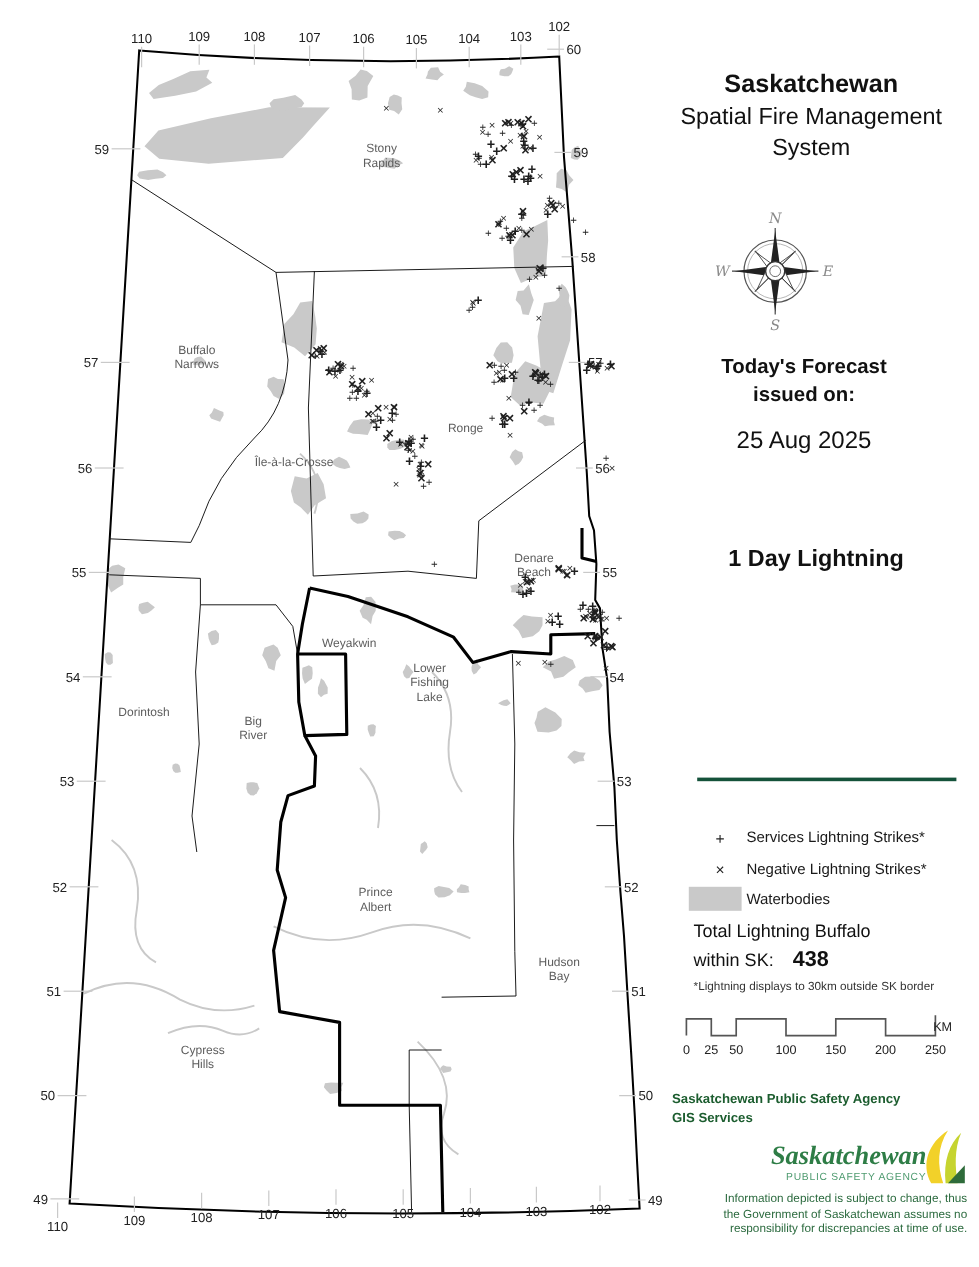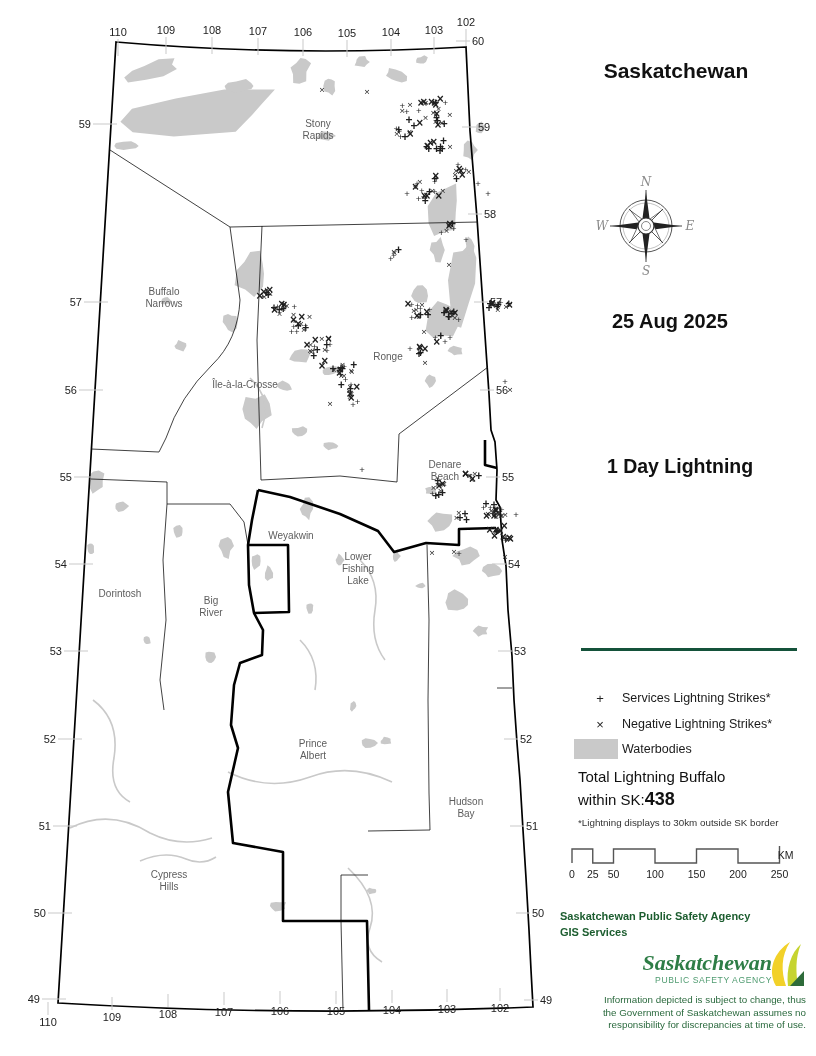"Spatial Fire Management System" div.title-sub { html: none -> <div>Spatial Fire Management System</div> }
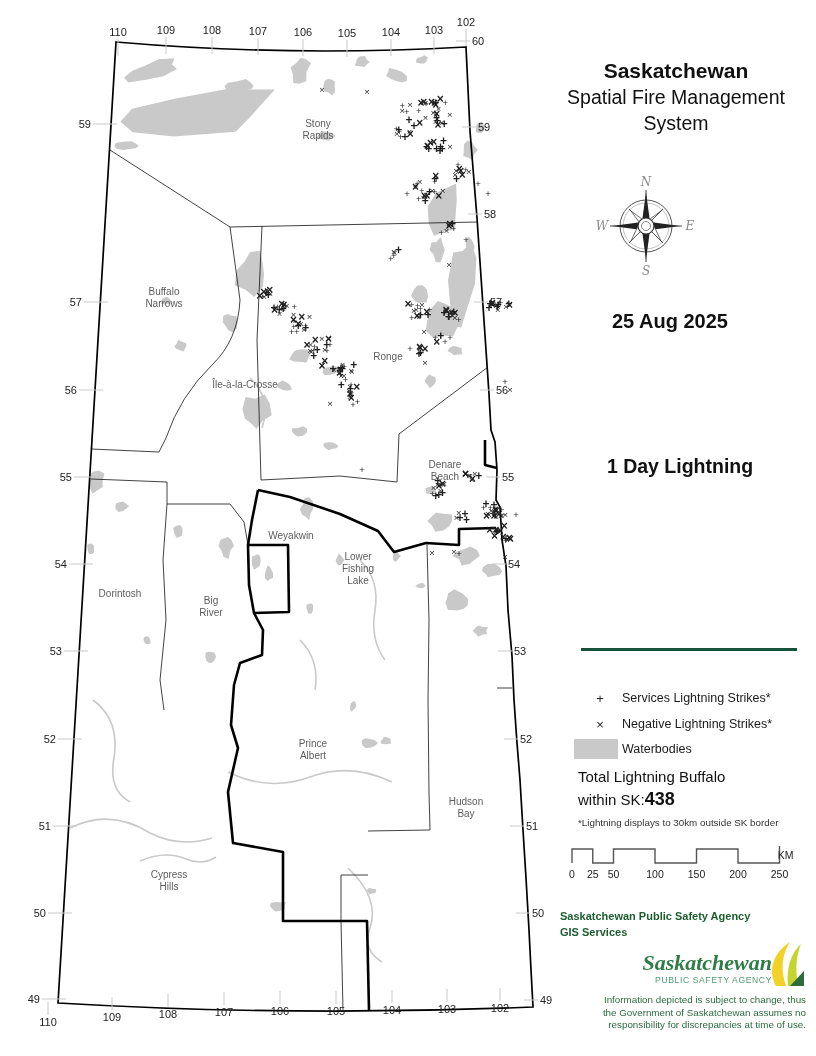"Today's Forecast" div.forecast-l { html: none -> <div>Today's Forecast</div> }
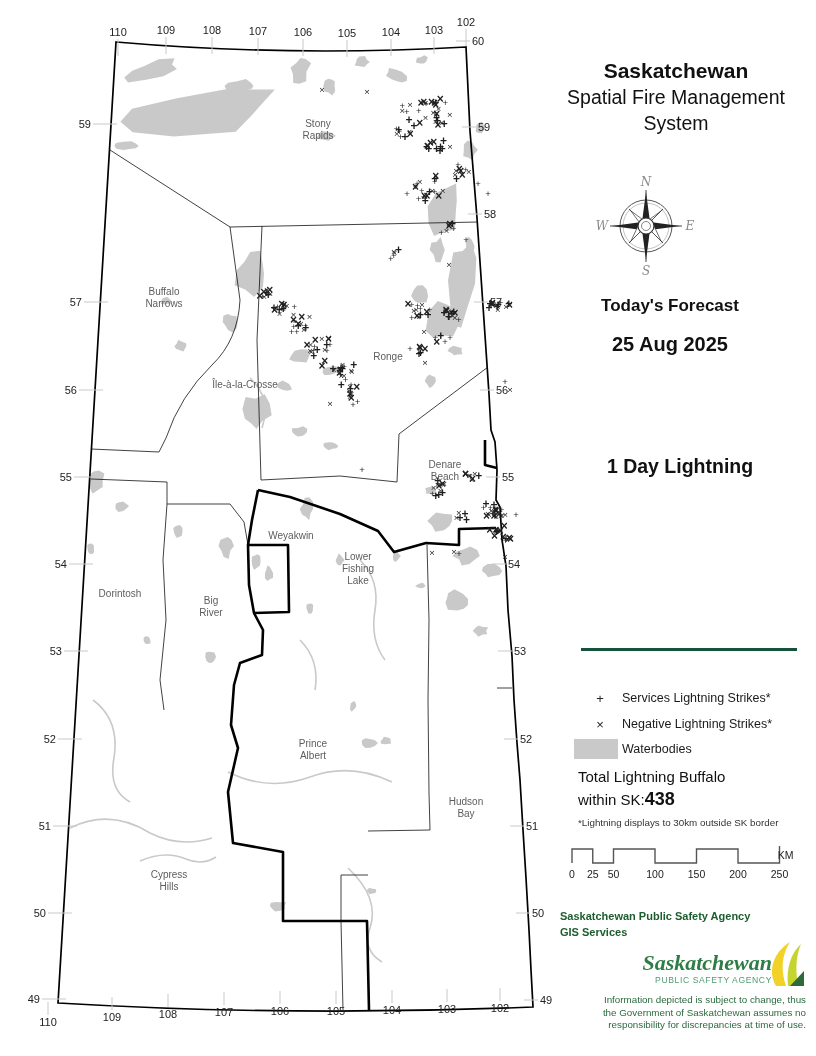"issued on:" div.forecast-l { html: none -> <div>issued on:</div> }
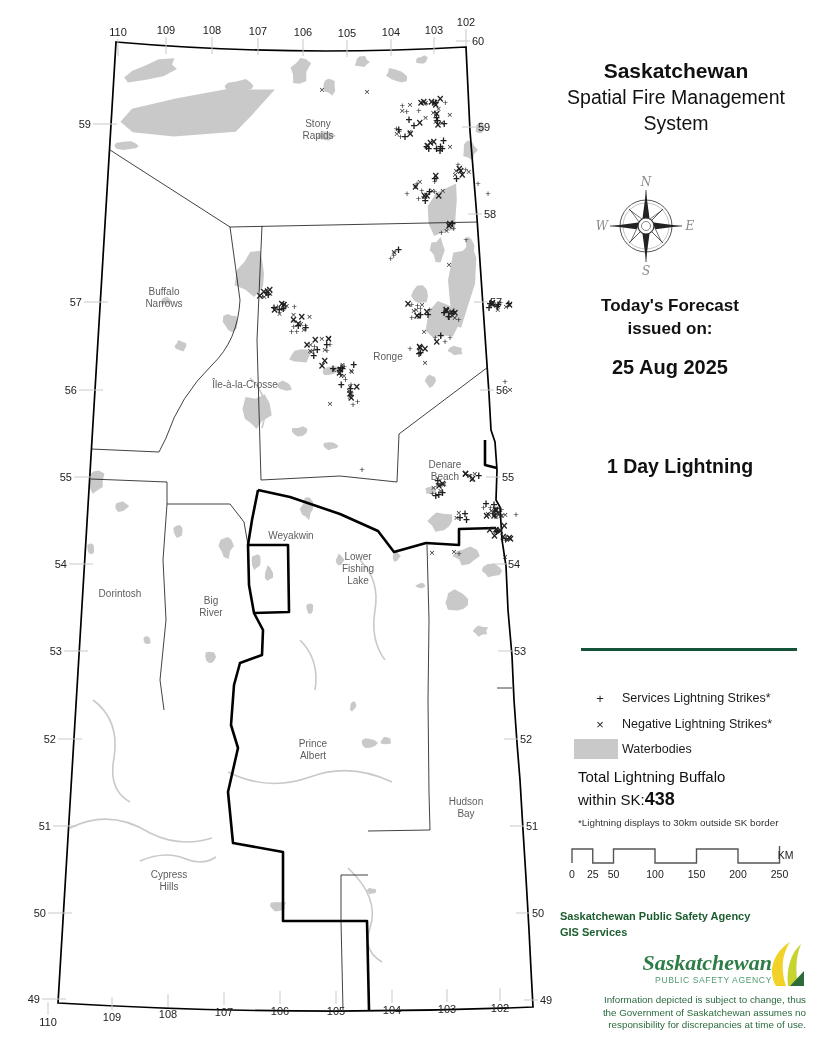"25 Aug 2025" .forecast-date { font-weight: bold -> normal }
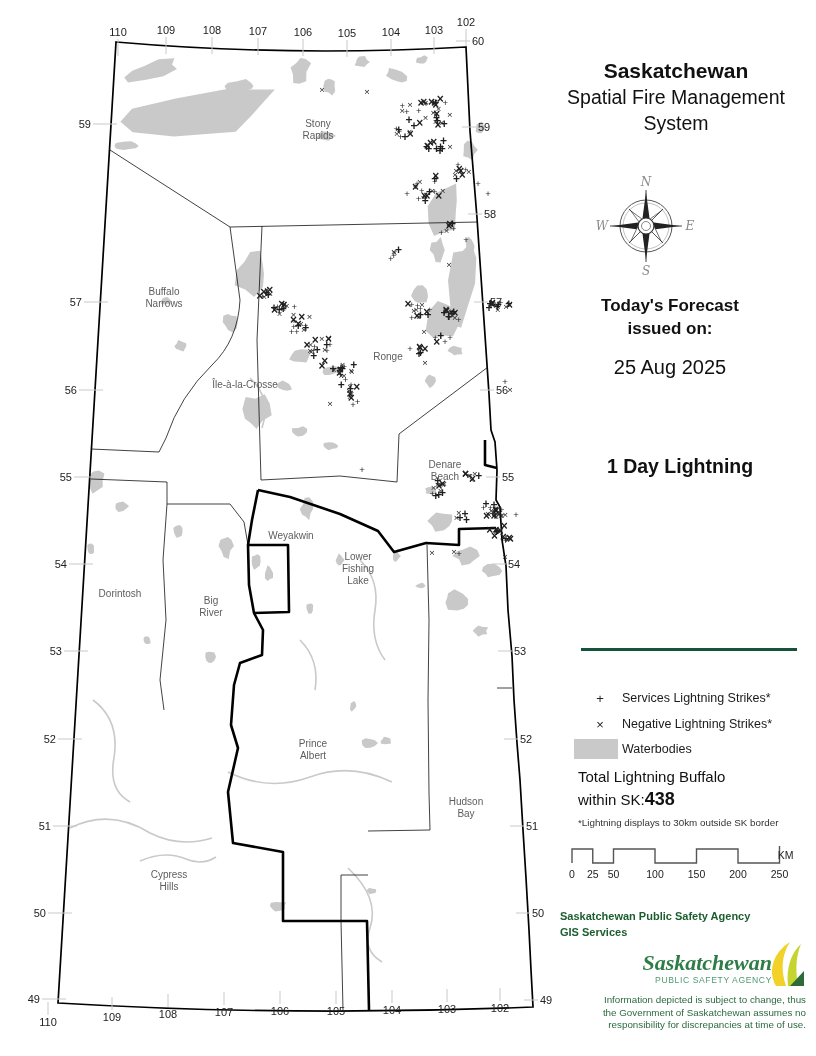"438" .total-val { margin-left: none -> 16px }
